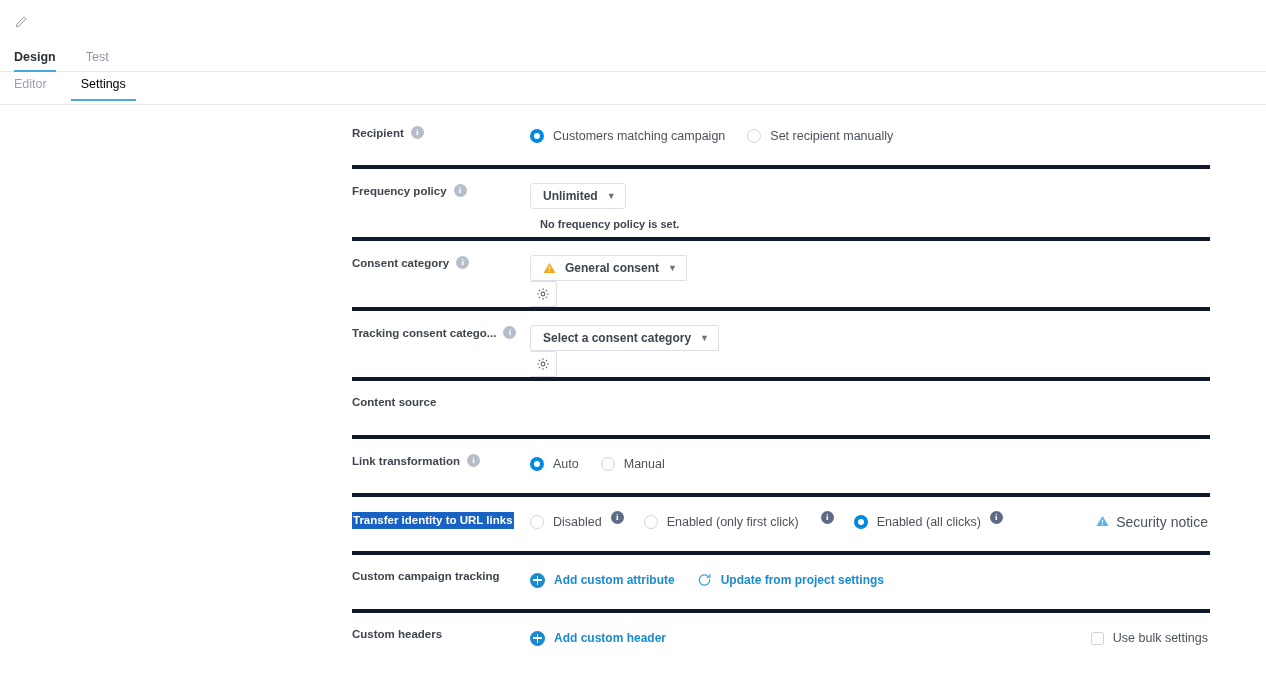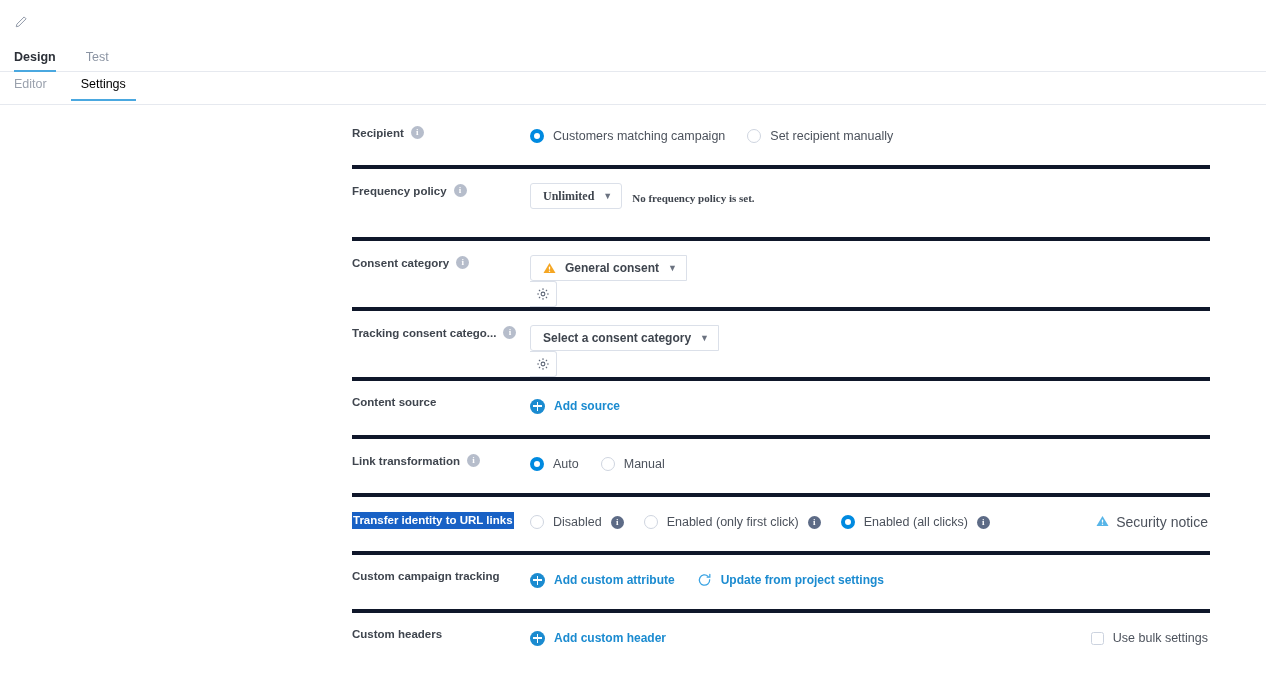"Customers matching campaign" .control-cell { align-items: center -> none }
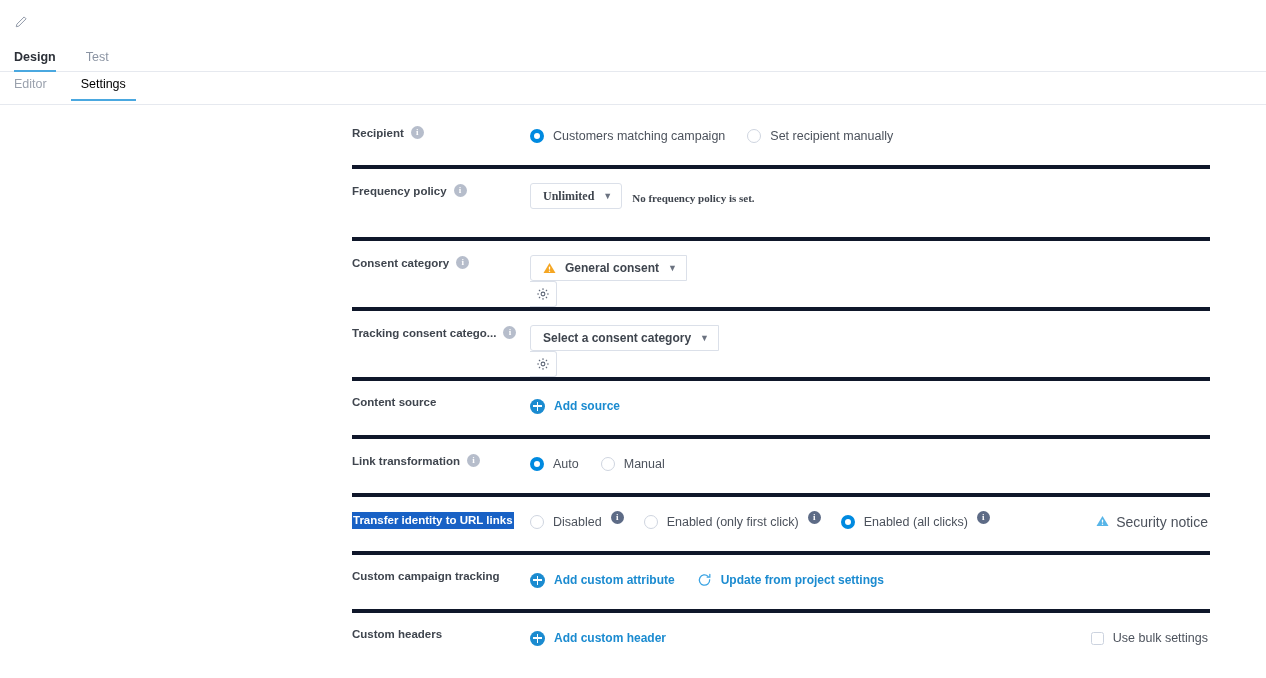"Unlimited" .stack-col { flex-direction: row -> column; font-family: Liberation Serif, serif -> none }
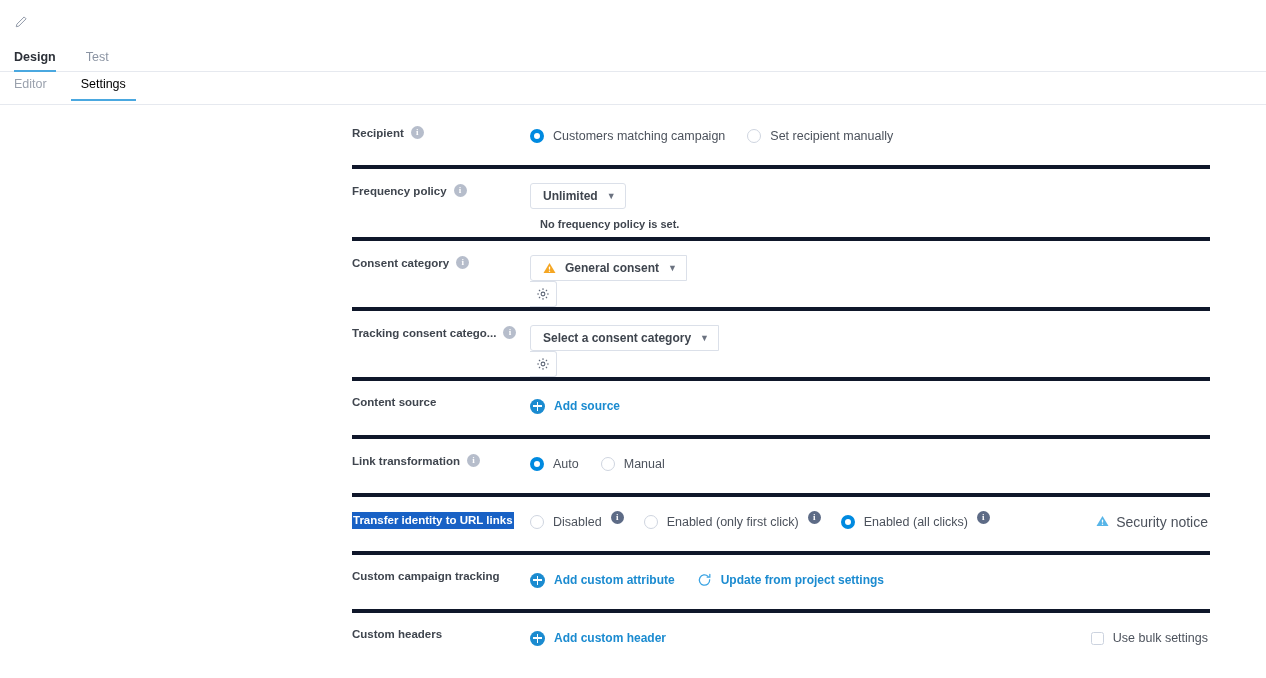"Add source" div.control-cell { html: <div> <div> <span></span> <span>Add source</span> </div> </div> -> none }
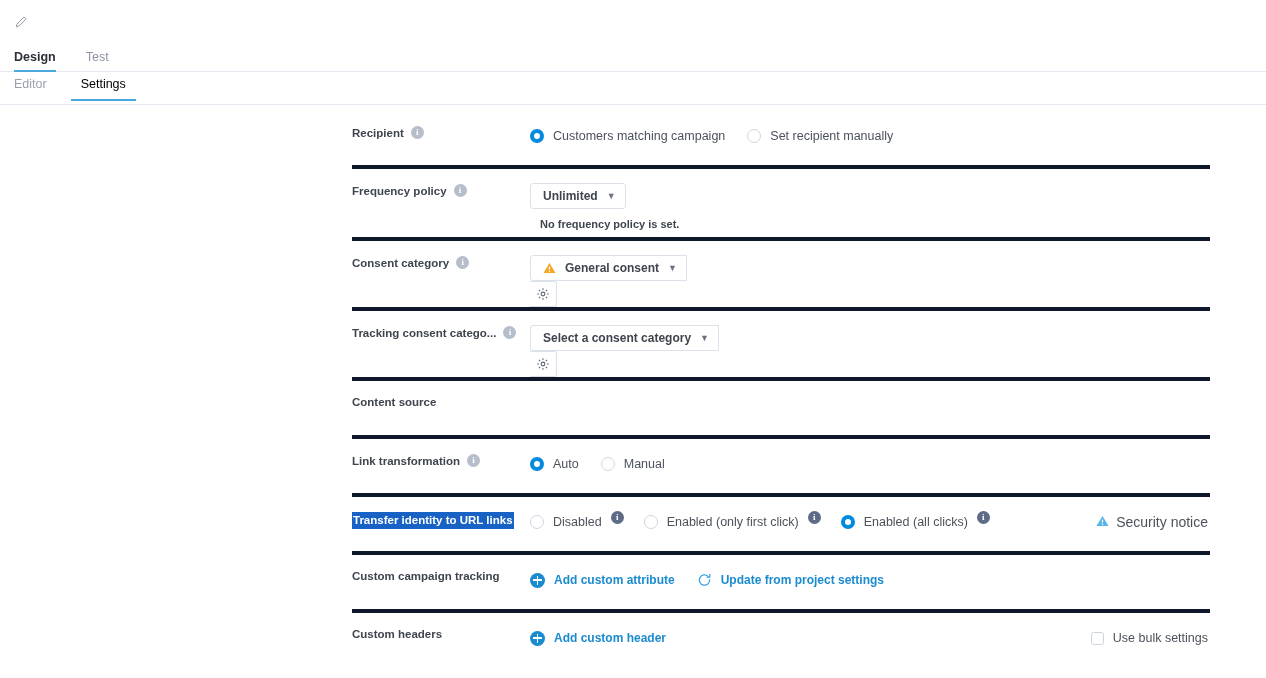"Enabled (only first click)" label.radio-opt { margin-right: 9px -> 22px }
